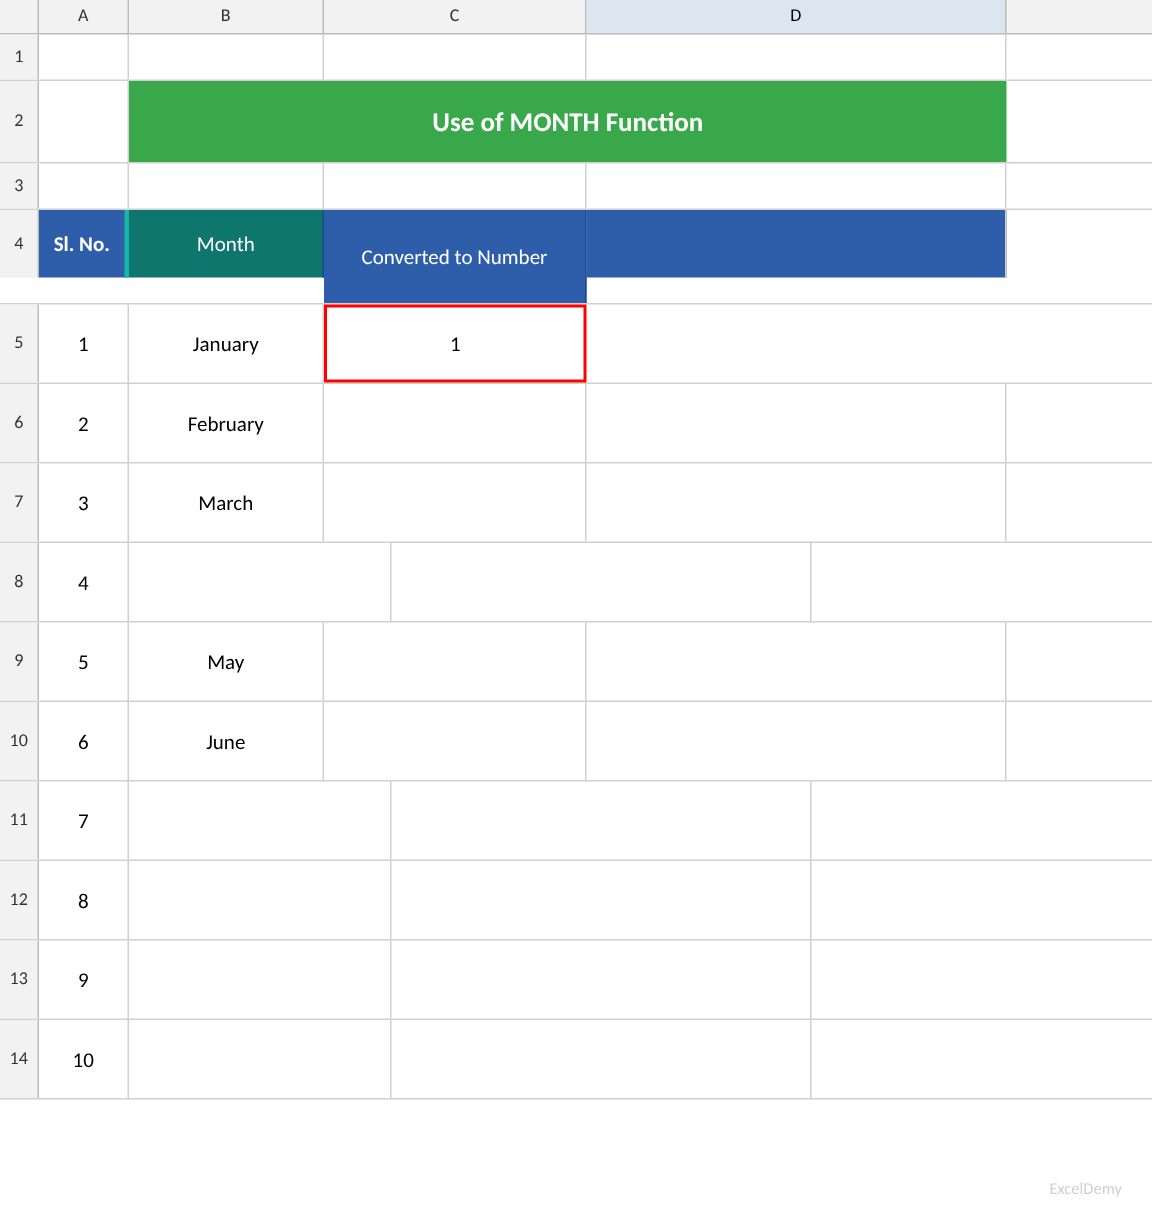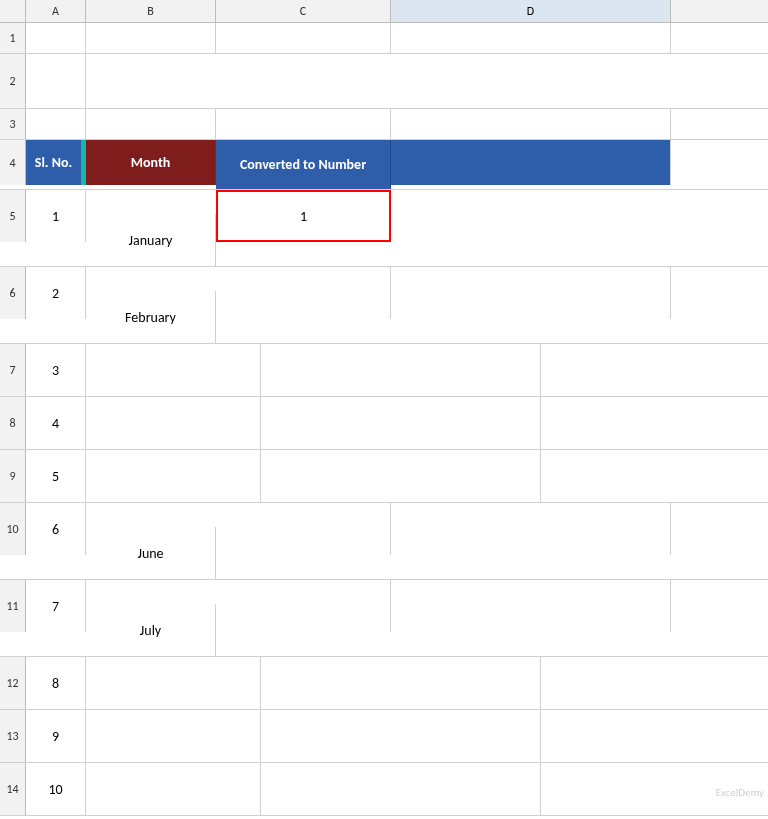"Use of MONTH Function" div.title-cell { html: none -> <div>Use of MONTH Function</div> }
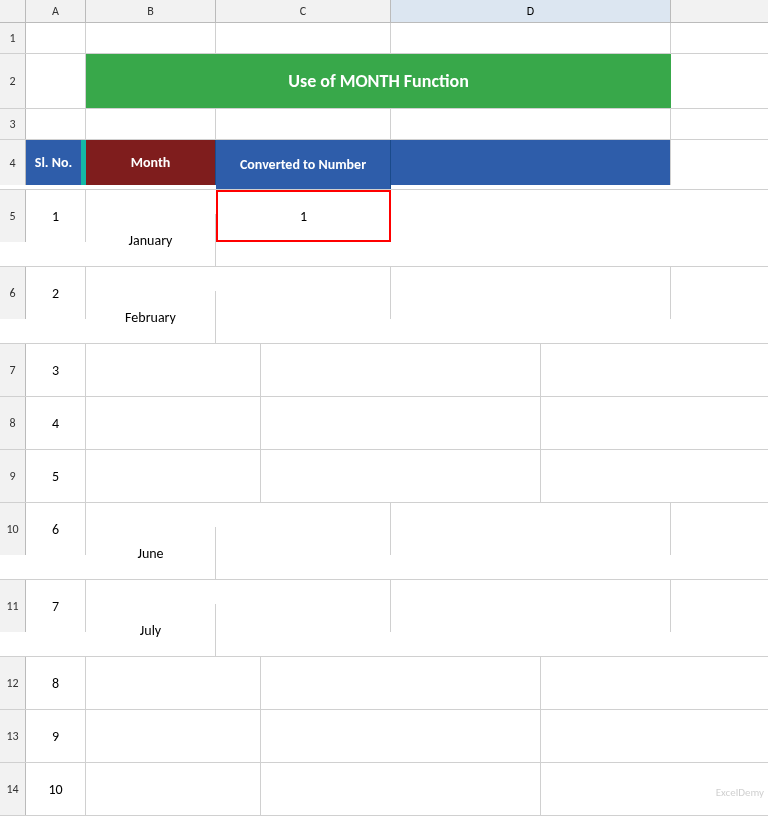"Sl. No." div.cell { border-right: 5px solid #14b8a6 -> 3px solid #14b8a6 }
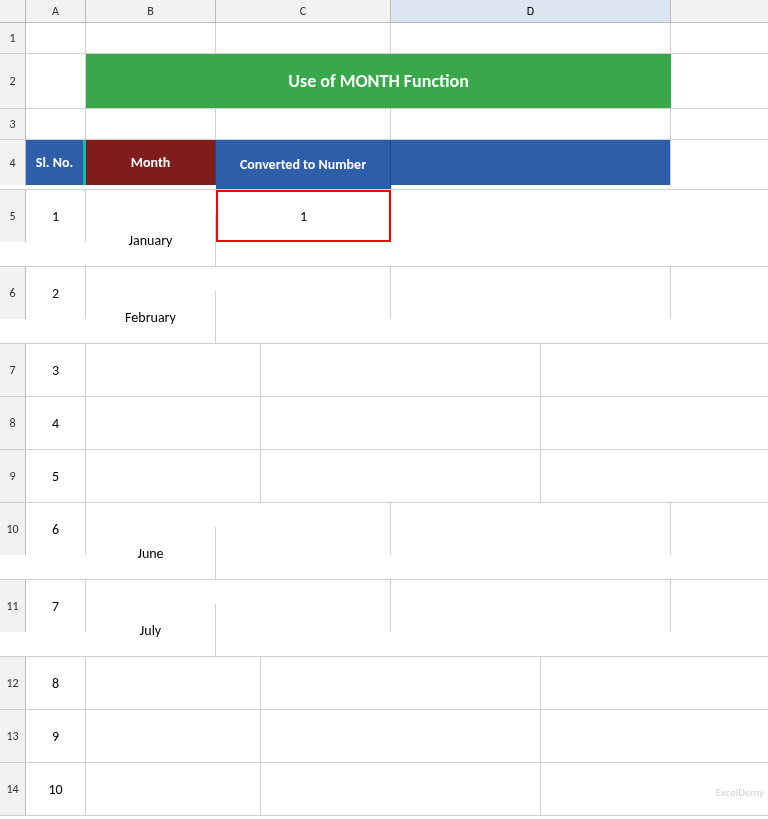"Month" div.cell { background: #7f1d1d -> #0f766e; font-weight: bold -> normal }
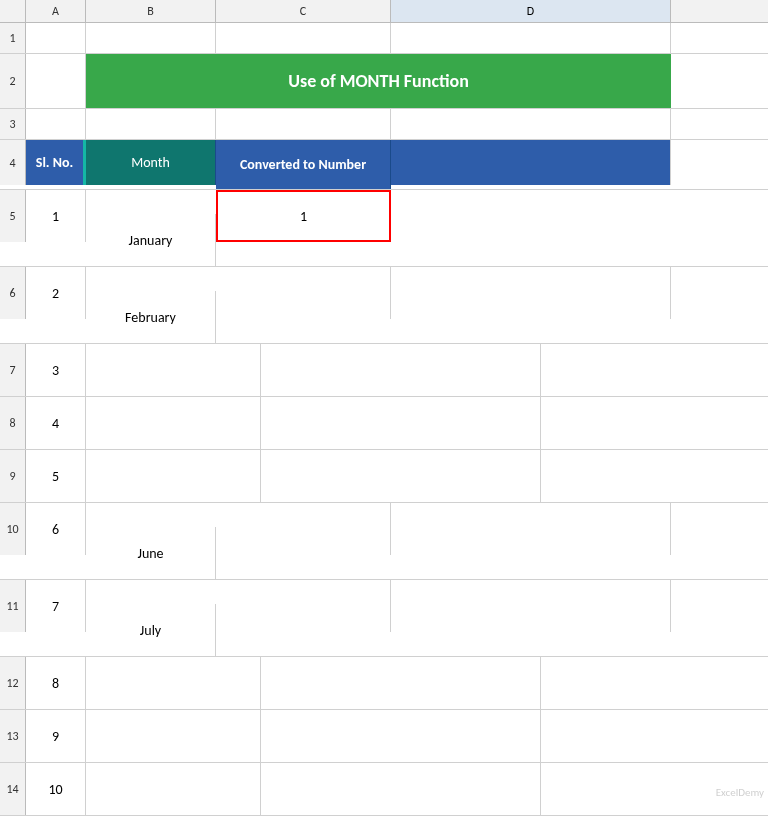"Converted to Number" div.cell { font-weight: bold -> normal; height: 49px -> 62px }
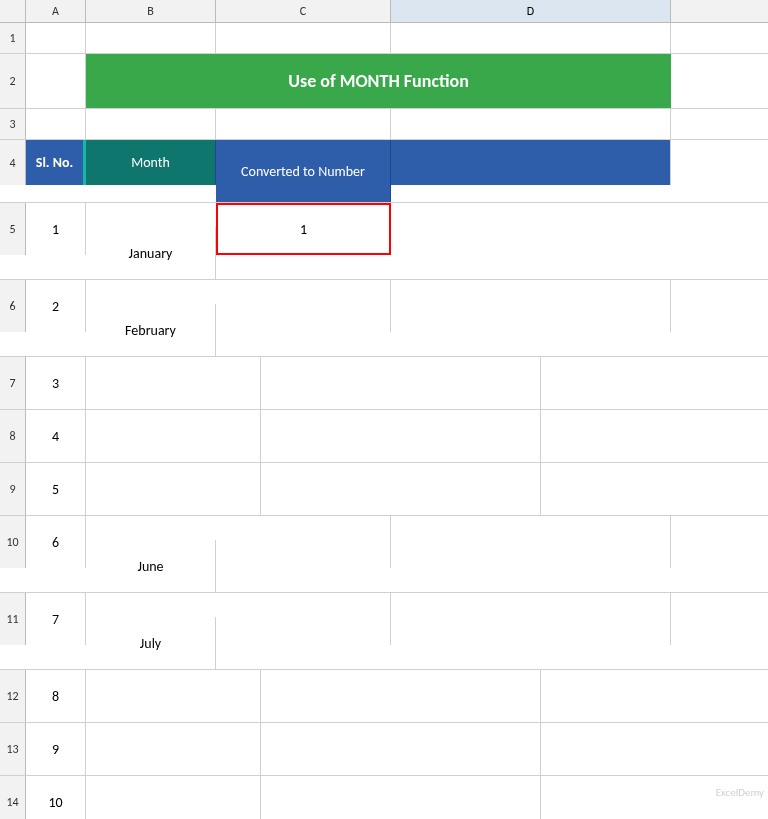"January" .data-row .cell-b { margin-top: 24px -> none }
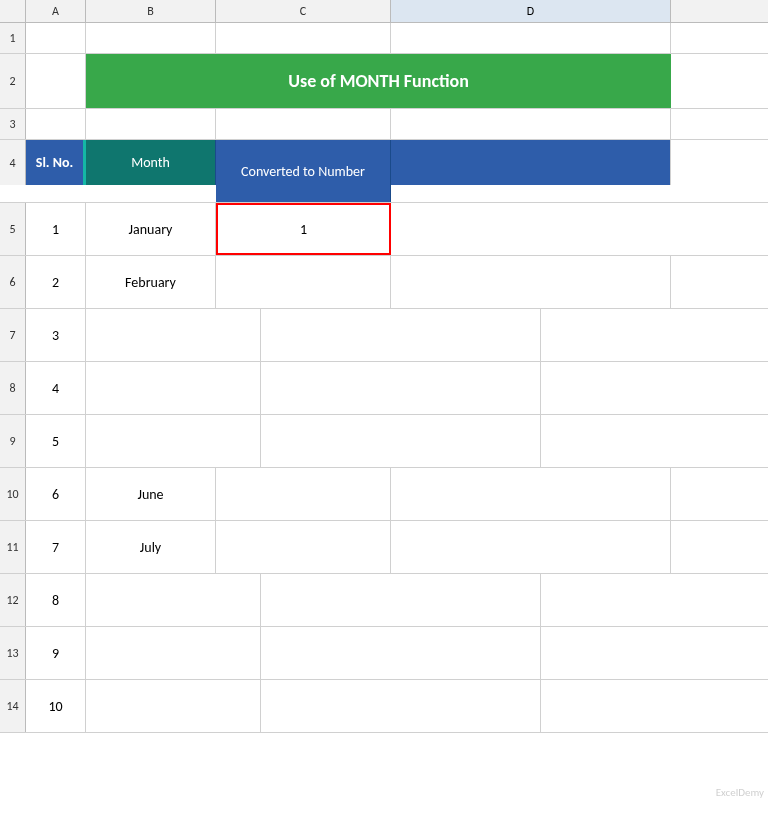"March" div.cell { html: none -> <div>March</div> }
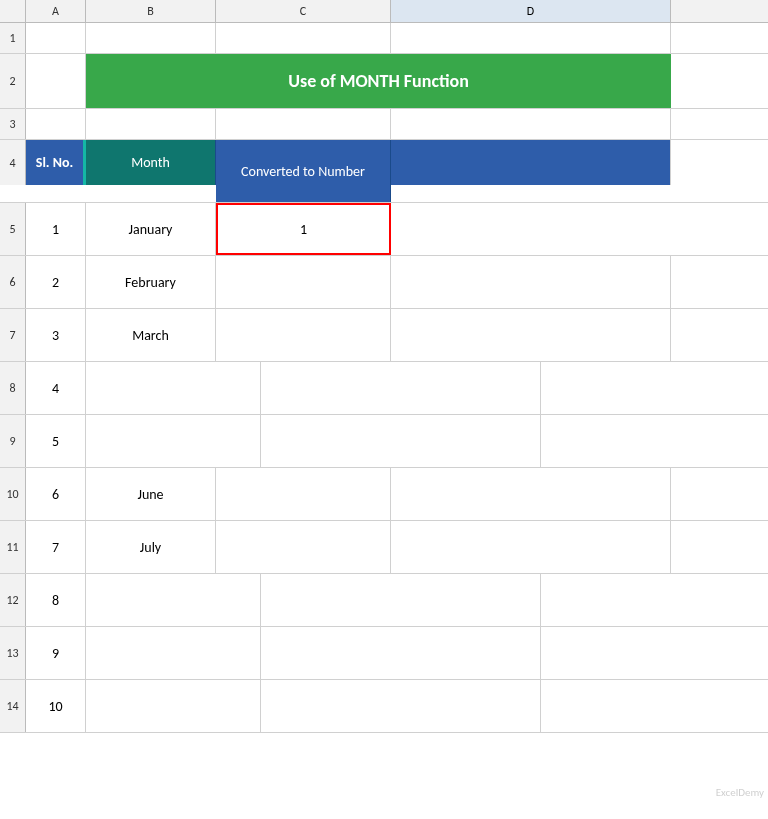"May" div.cell { html: none -> <div>May</div> }
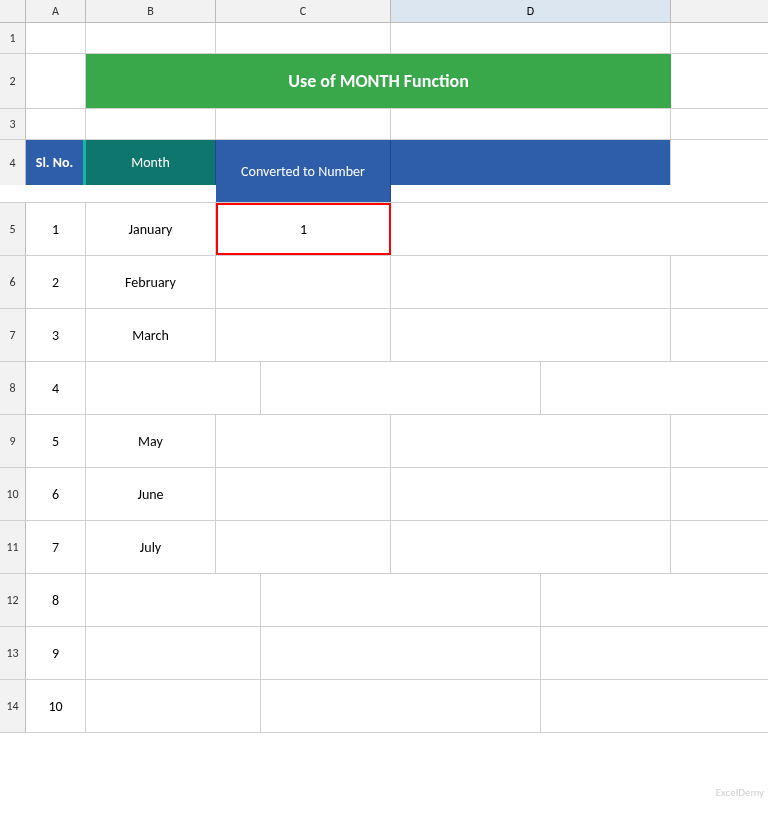"July" div.cell { html: <div>July</div> -> none }
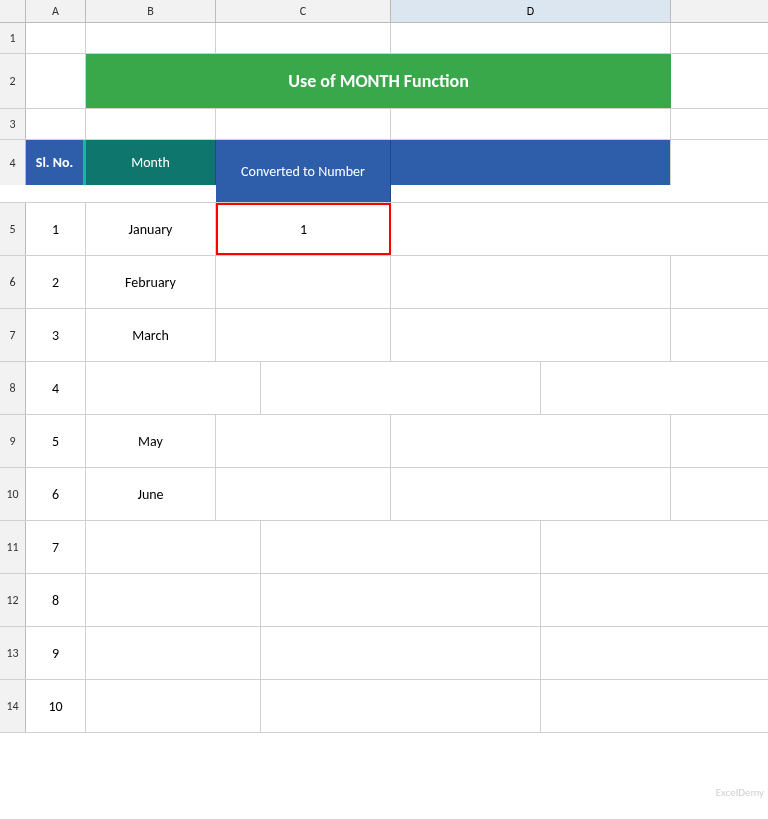"ExcelDemy" .watermark { right: 4px -> 20px }
